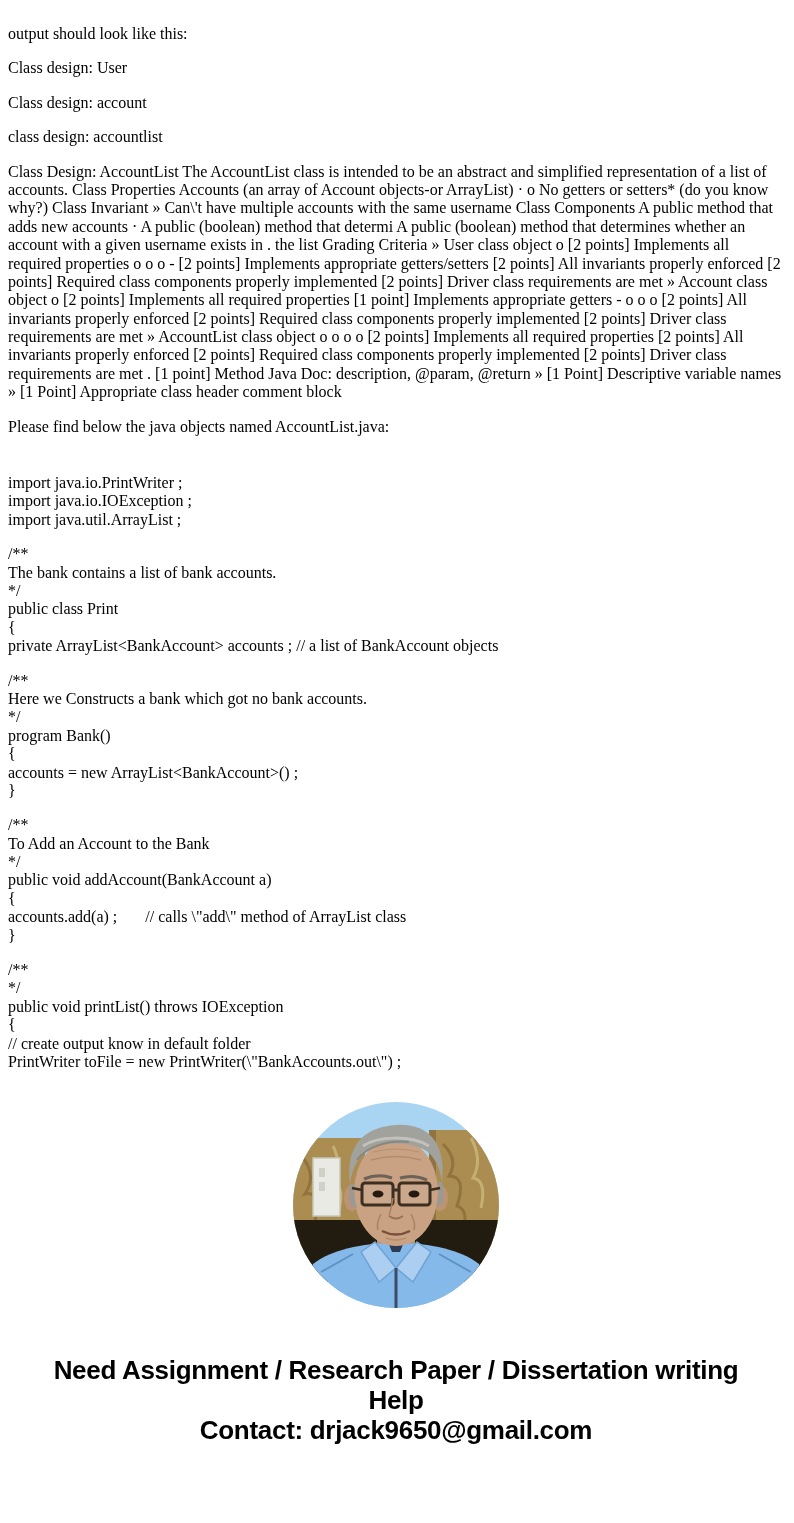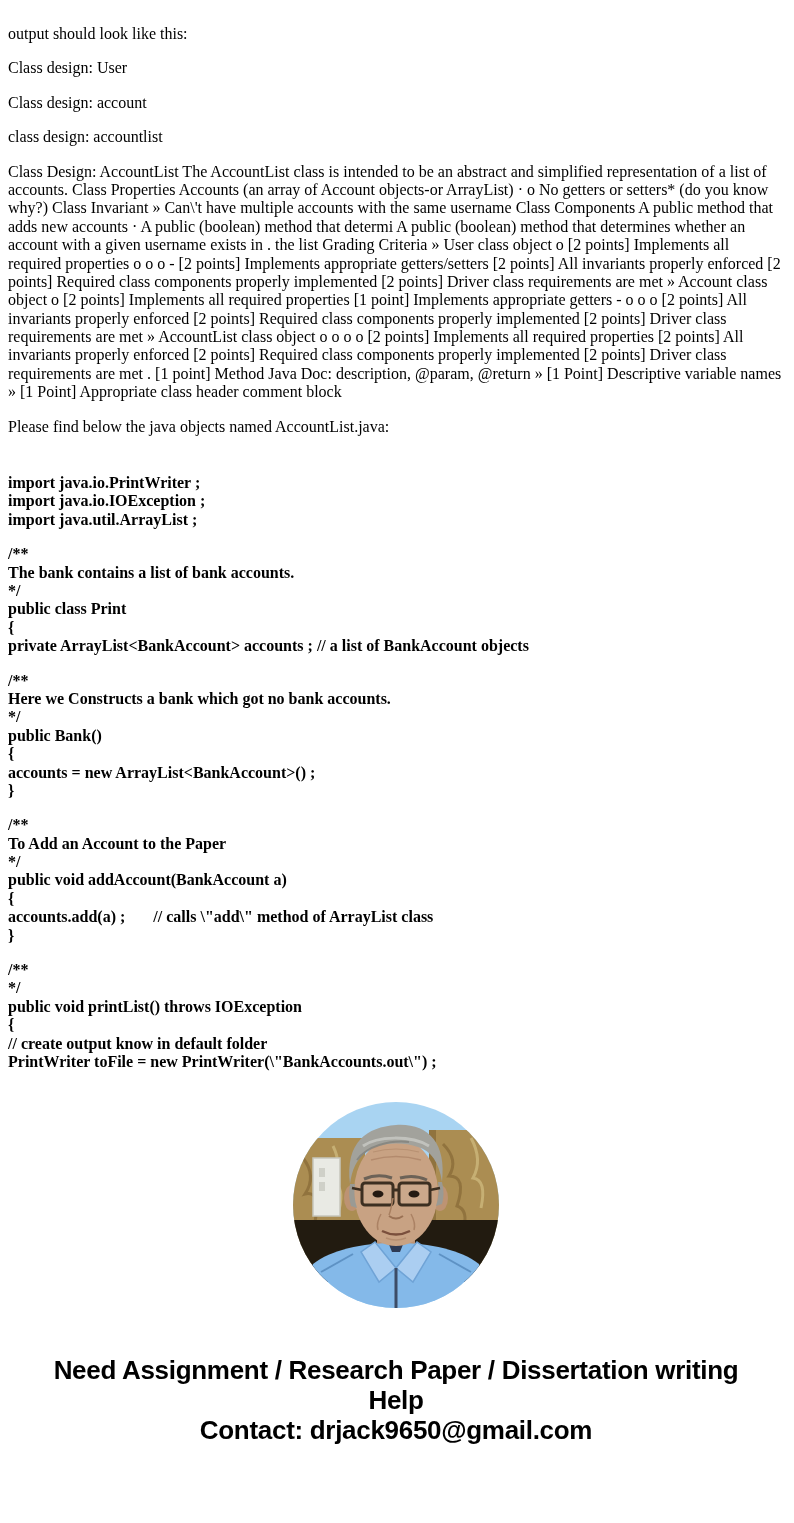"import java.io.PrintWriter ;" .code-line { font-weight: bold -> none }
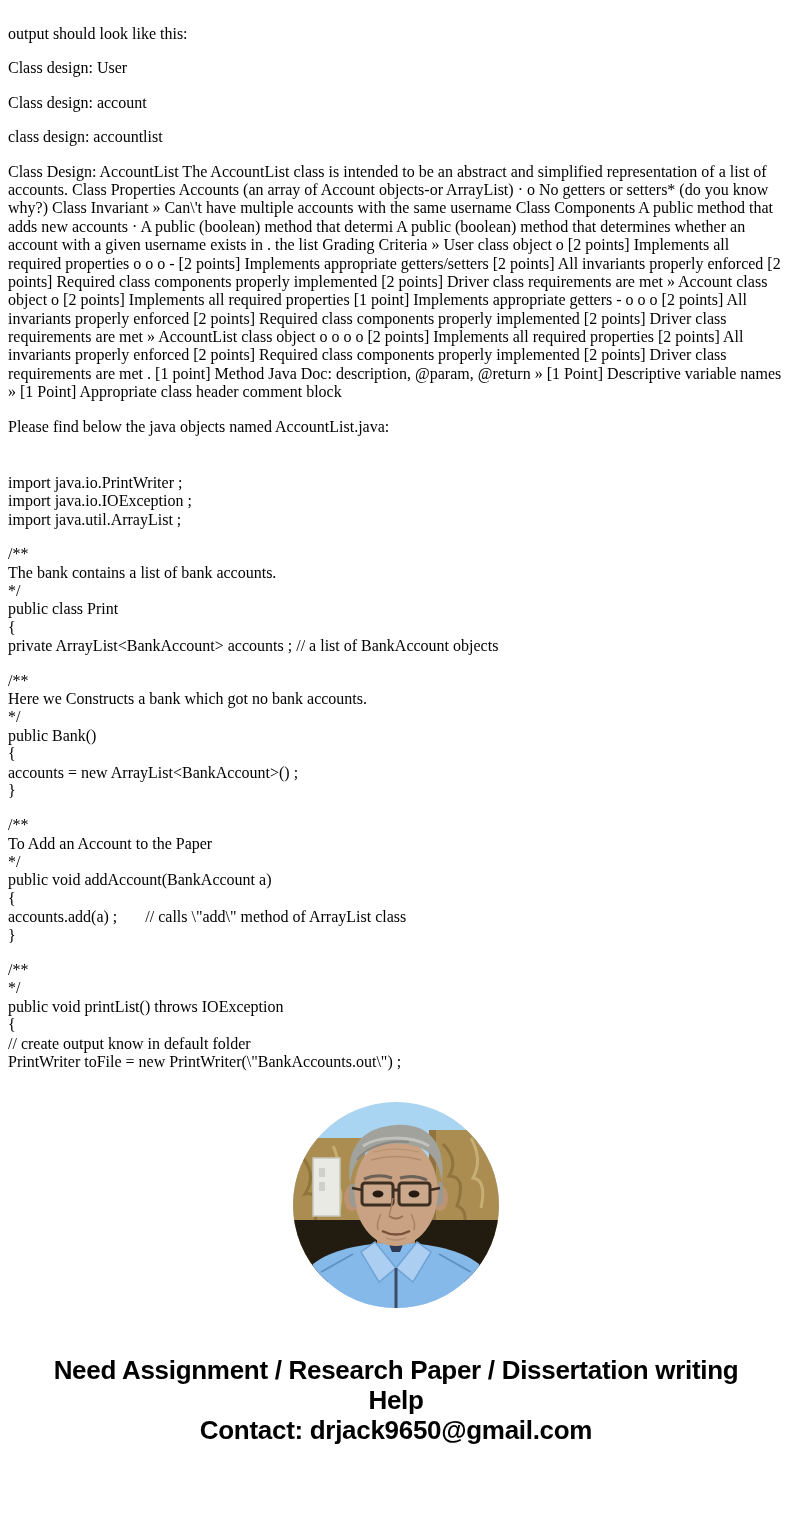"public Bank()" div.code-line { text: public -> program }
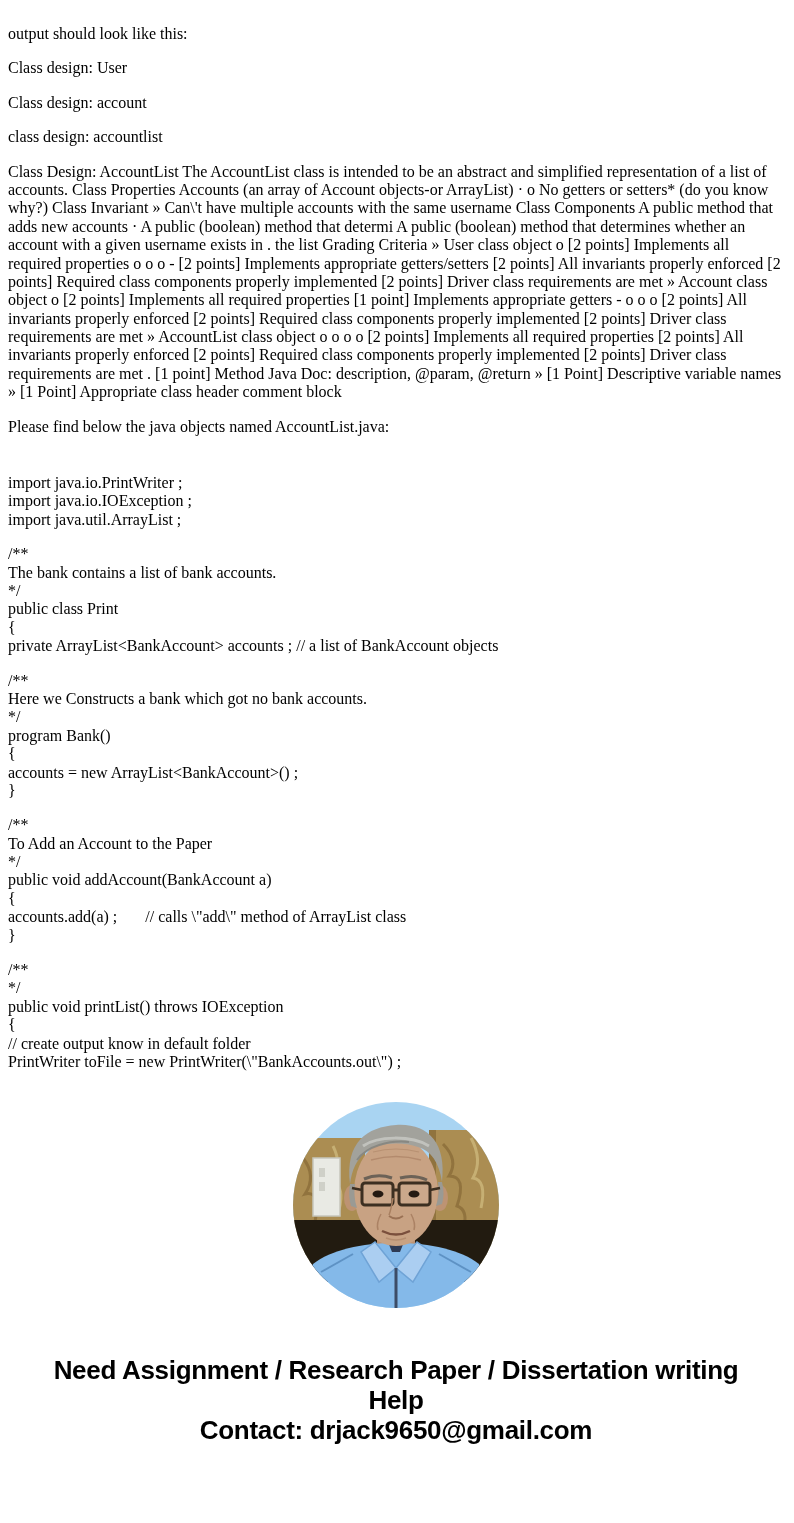"To Add an Account to" div.code-line { text: Paper -> Bank }
